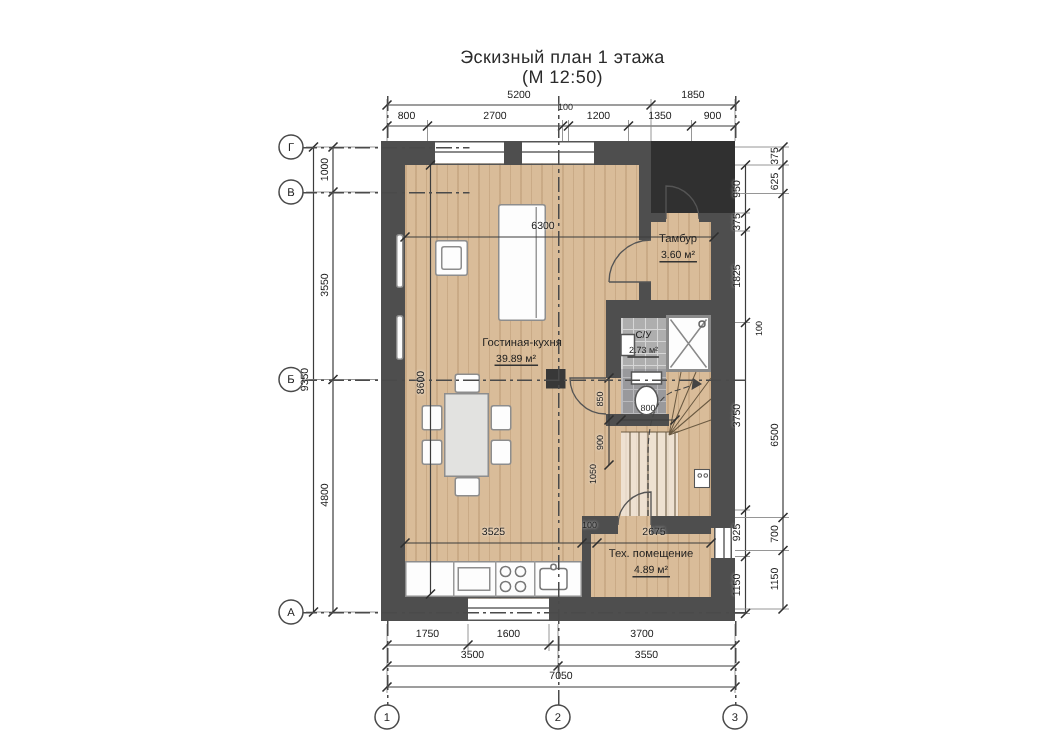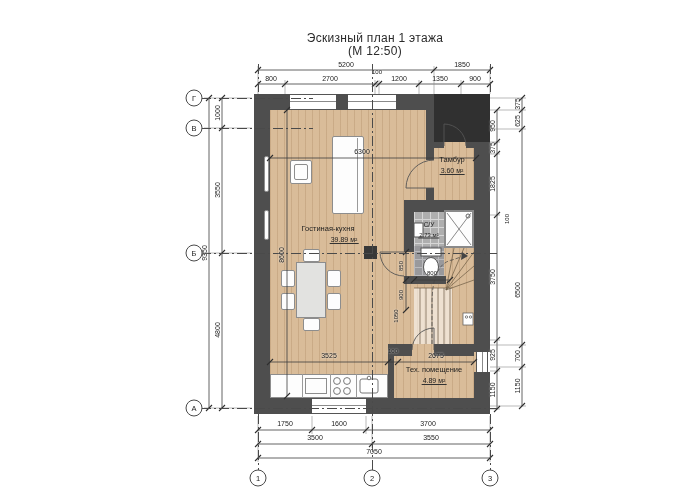"Гостиная-кухня" div.rname { left: 328px -> 348px }
